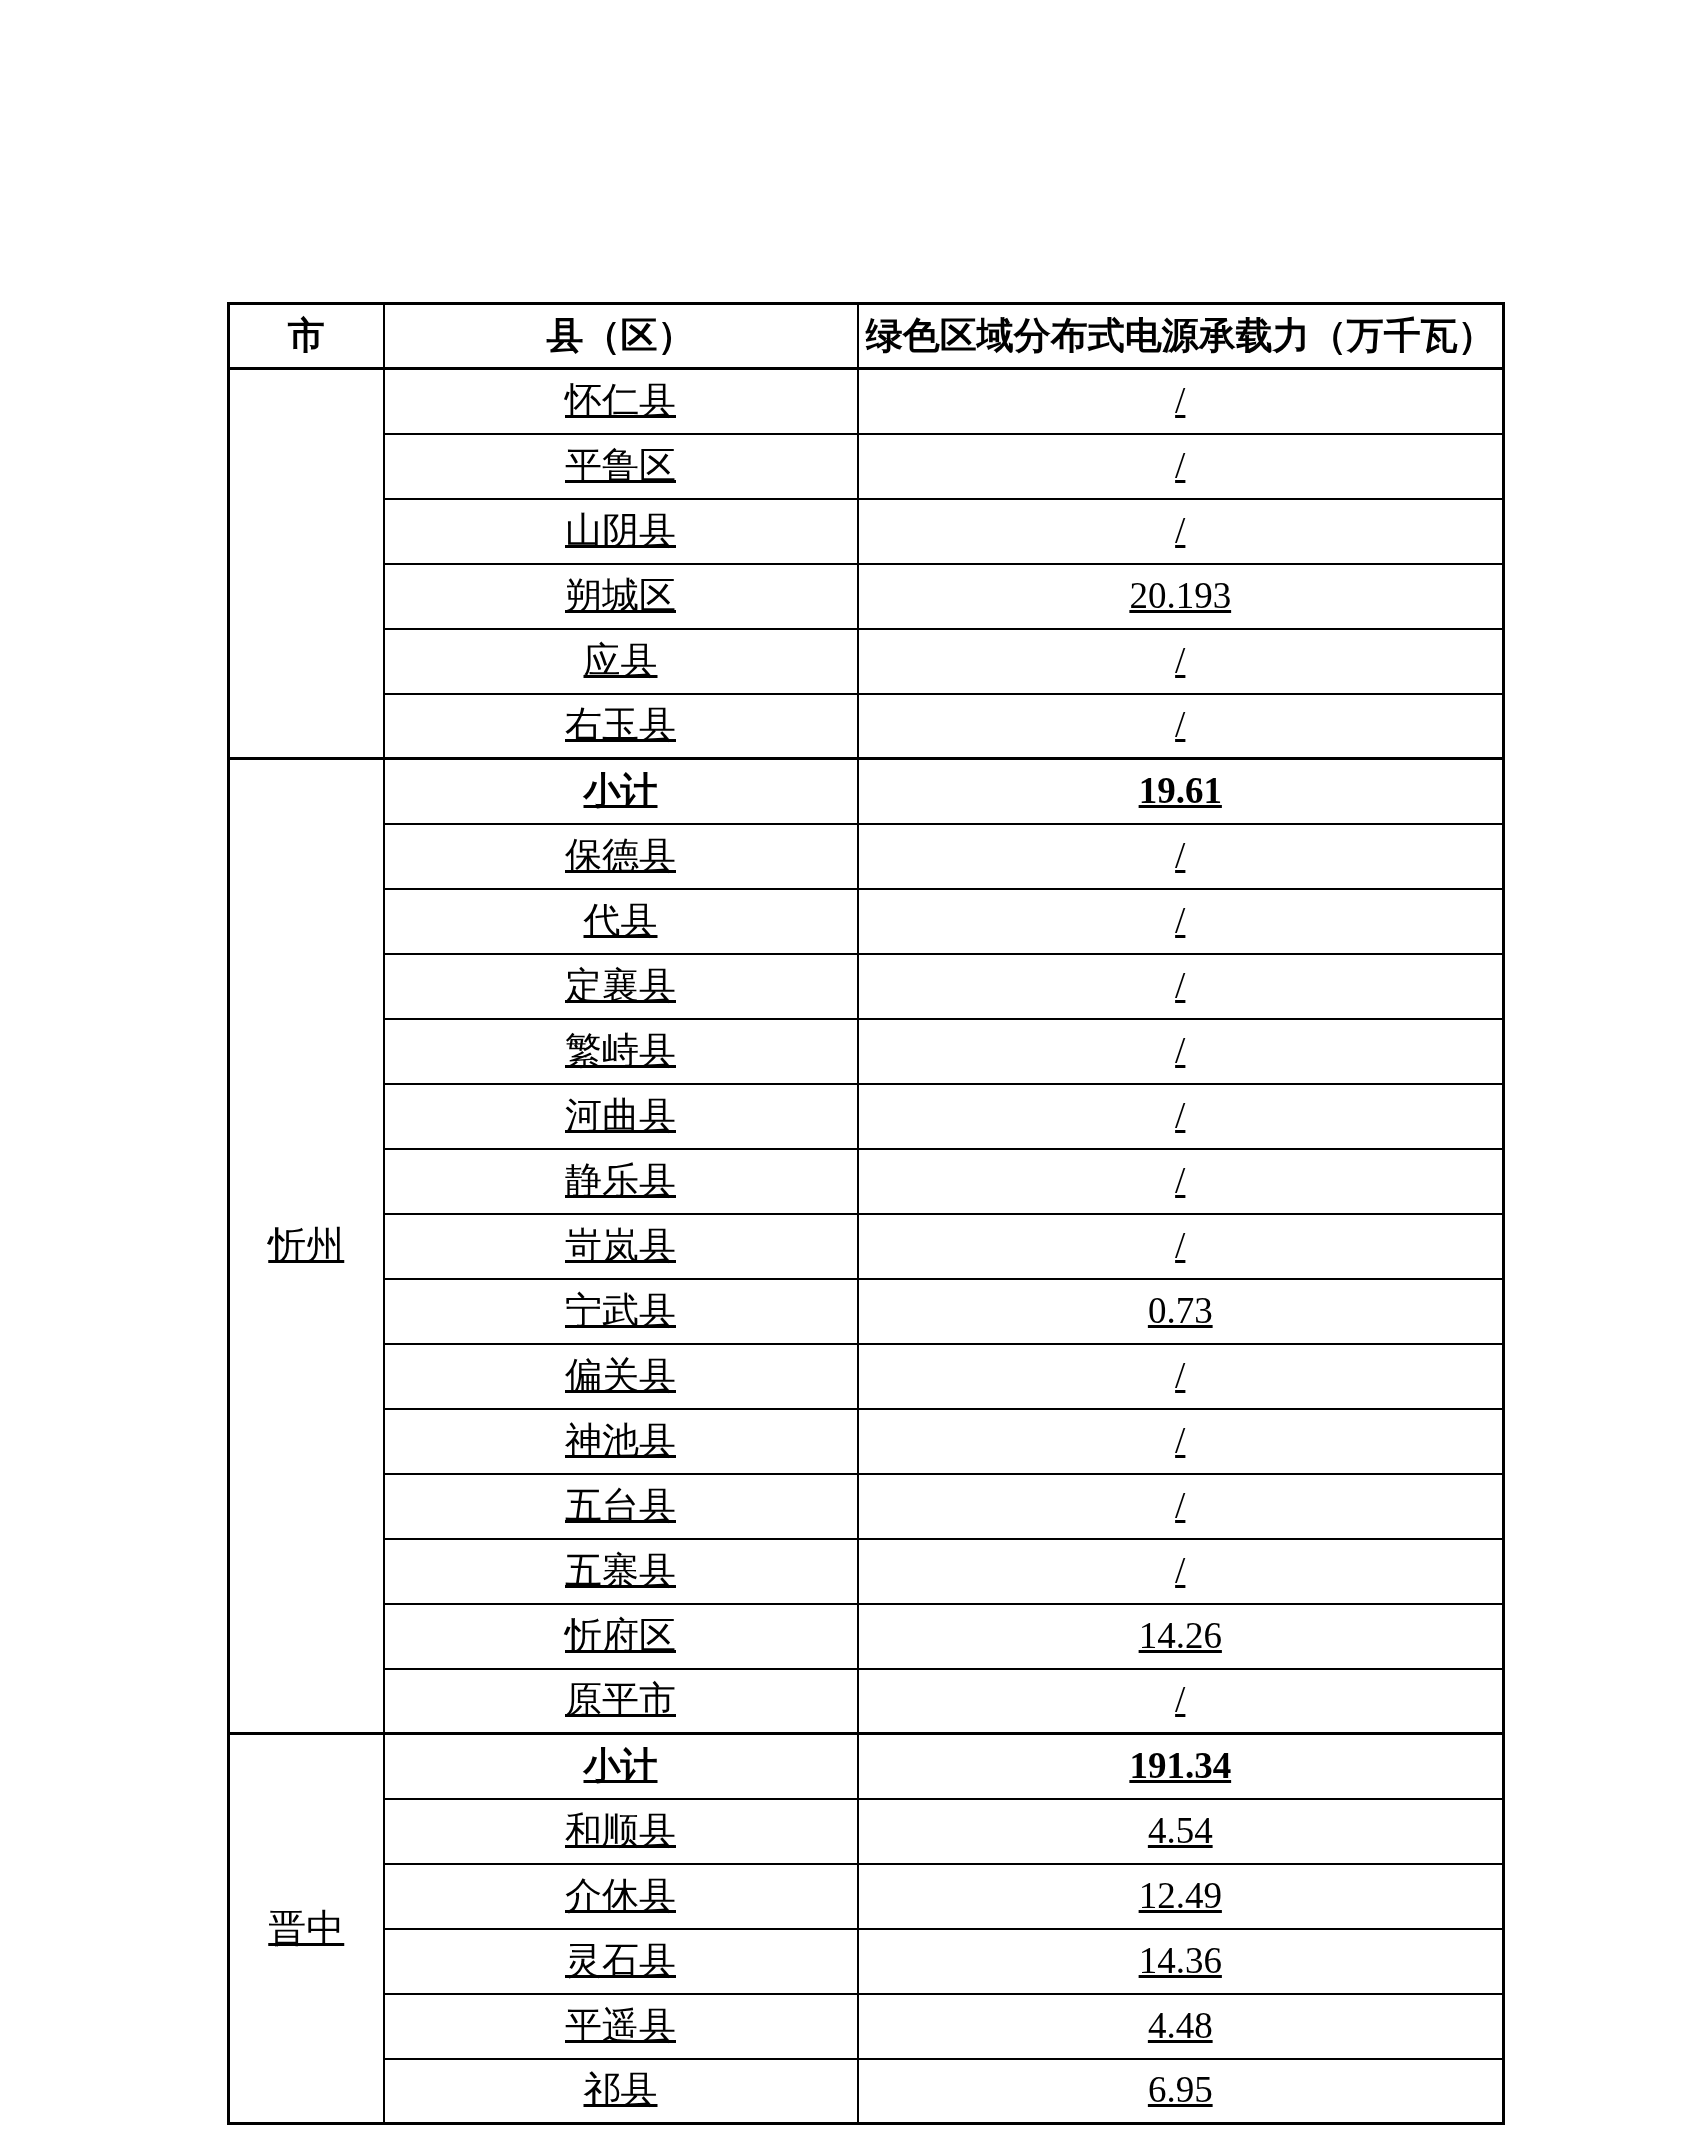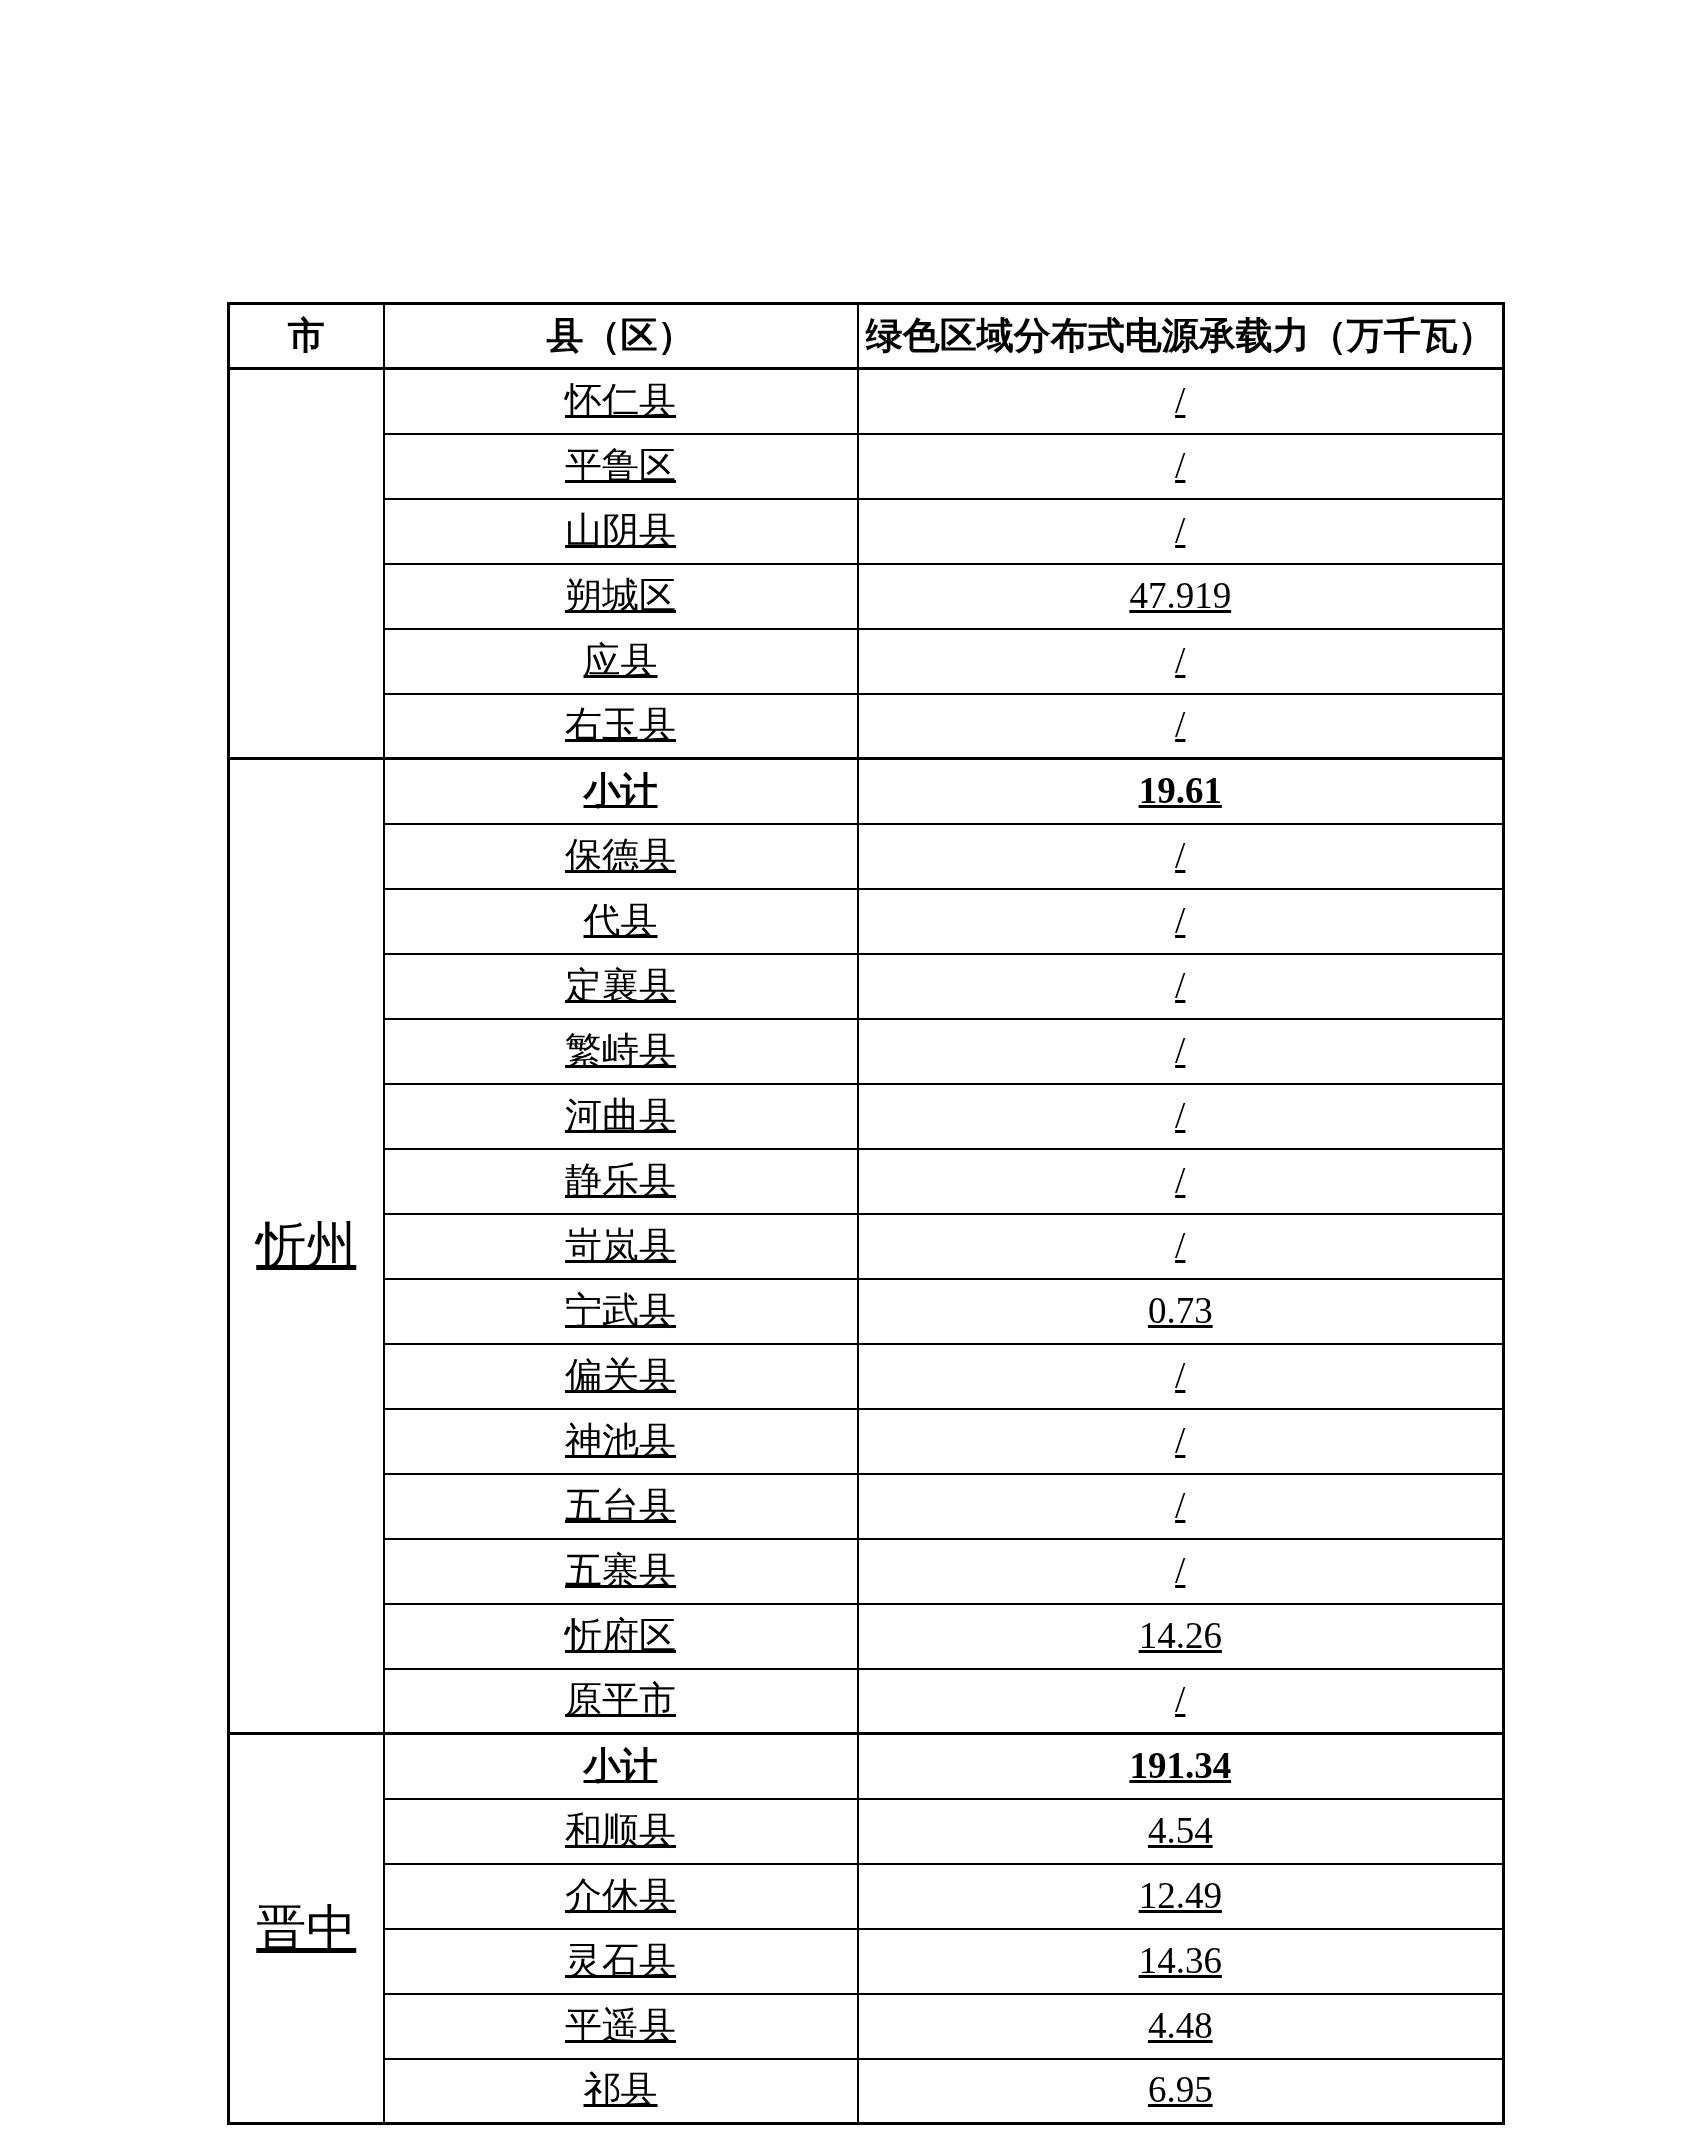"47.919" td { text: 47.919 -> 20.193 }
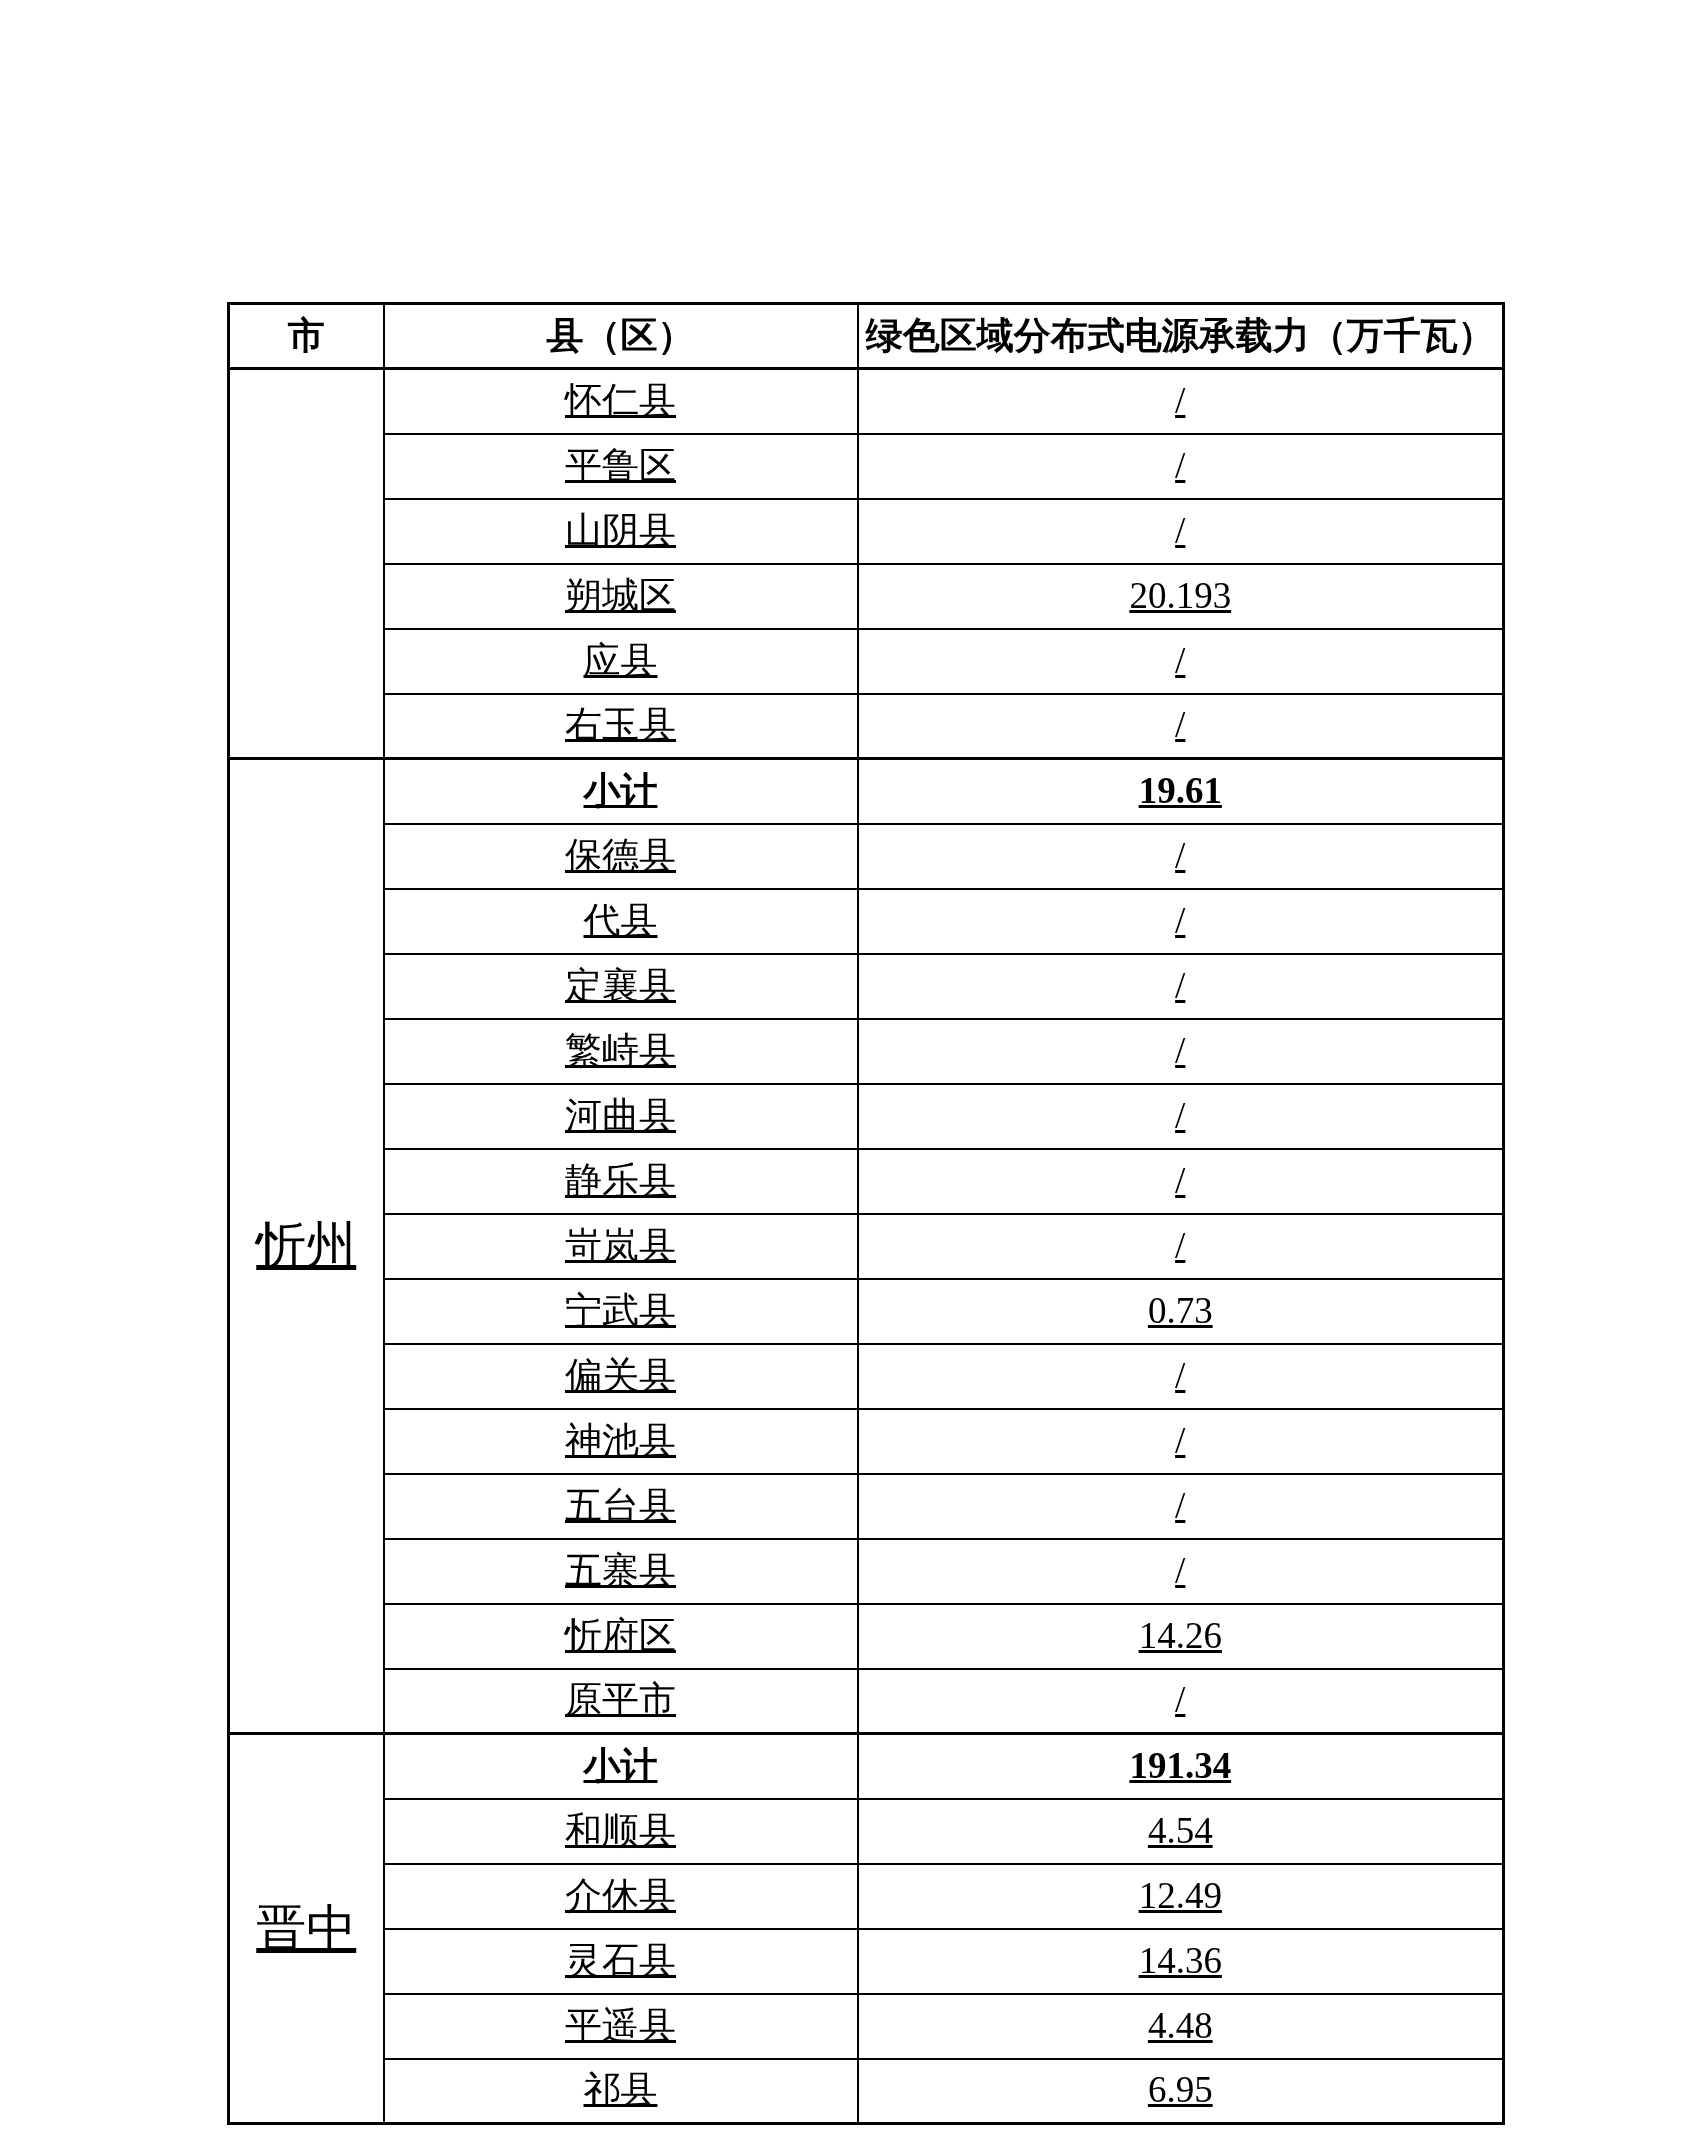"忻州" .city-cell { font-size: 50px -> 38px }
